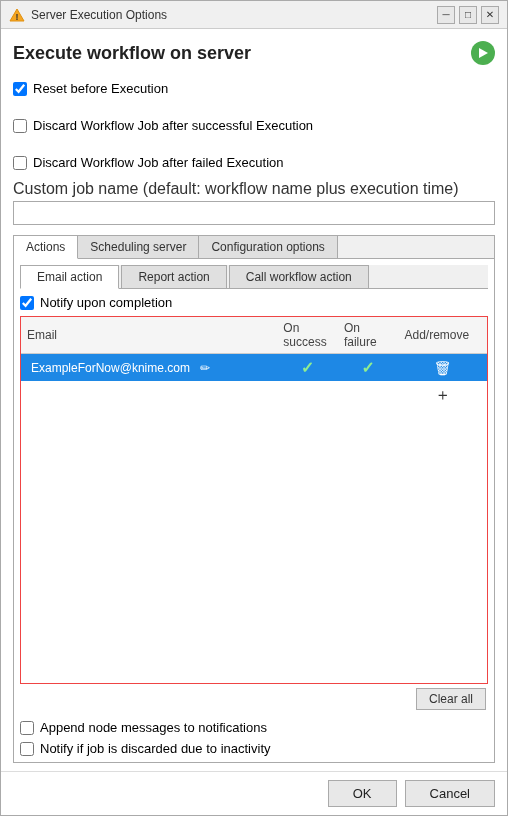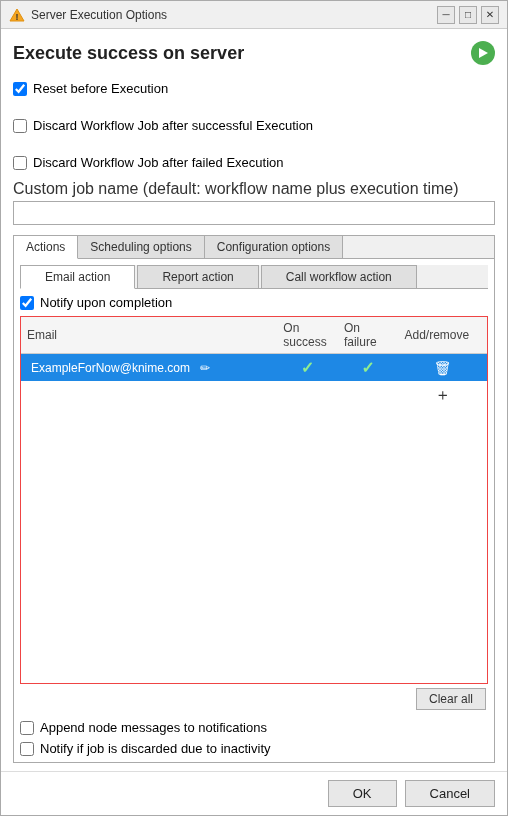"Execute success on server" span.page-title { text: success -> workflow }
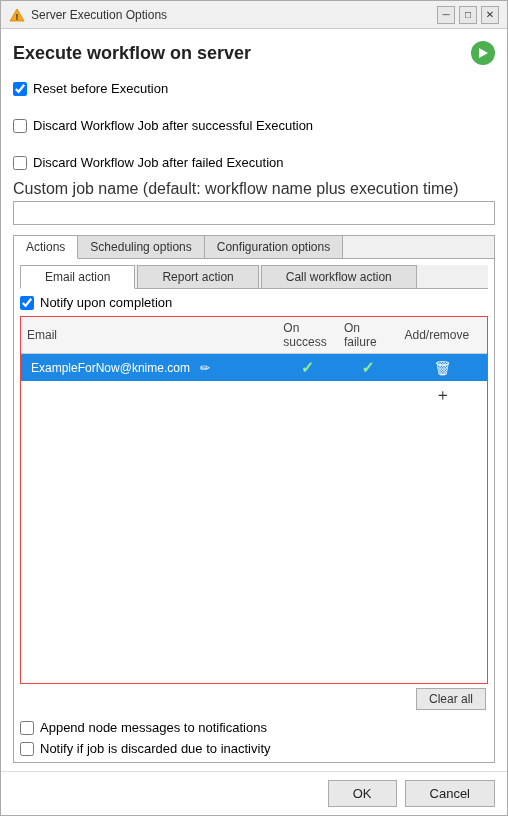"Scheduling options" div.tab-outer { text: options -> server }
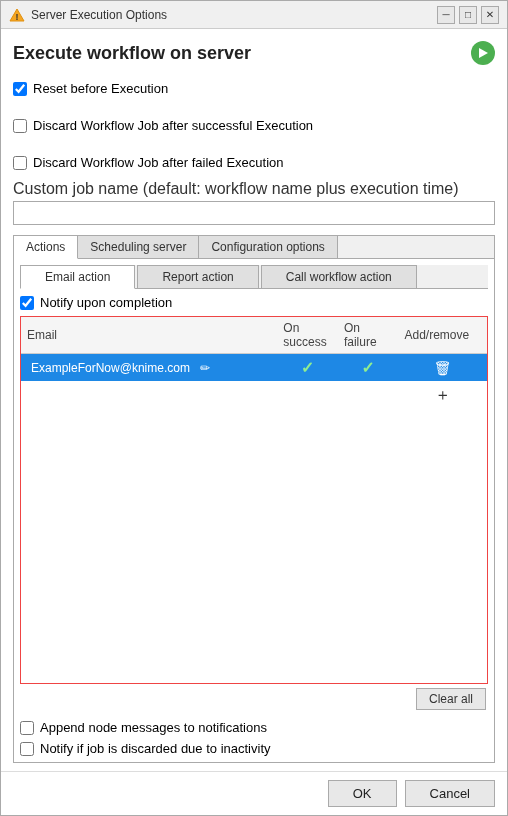"Email action" .tab-inner { padding: 4px 24px -> 4px 16px }
